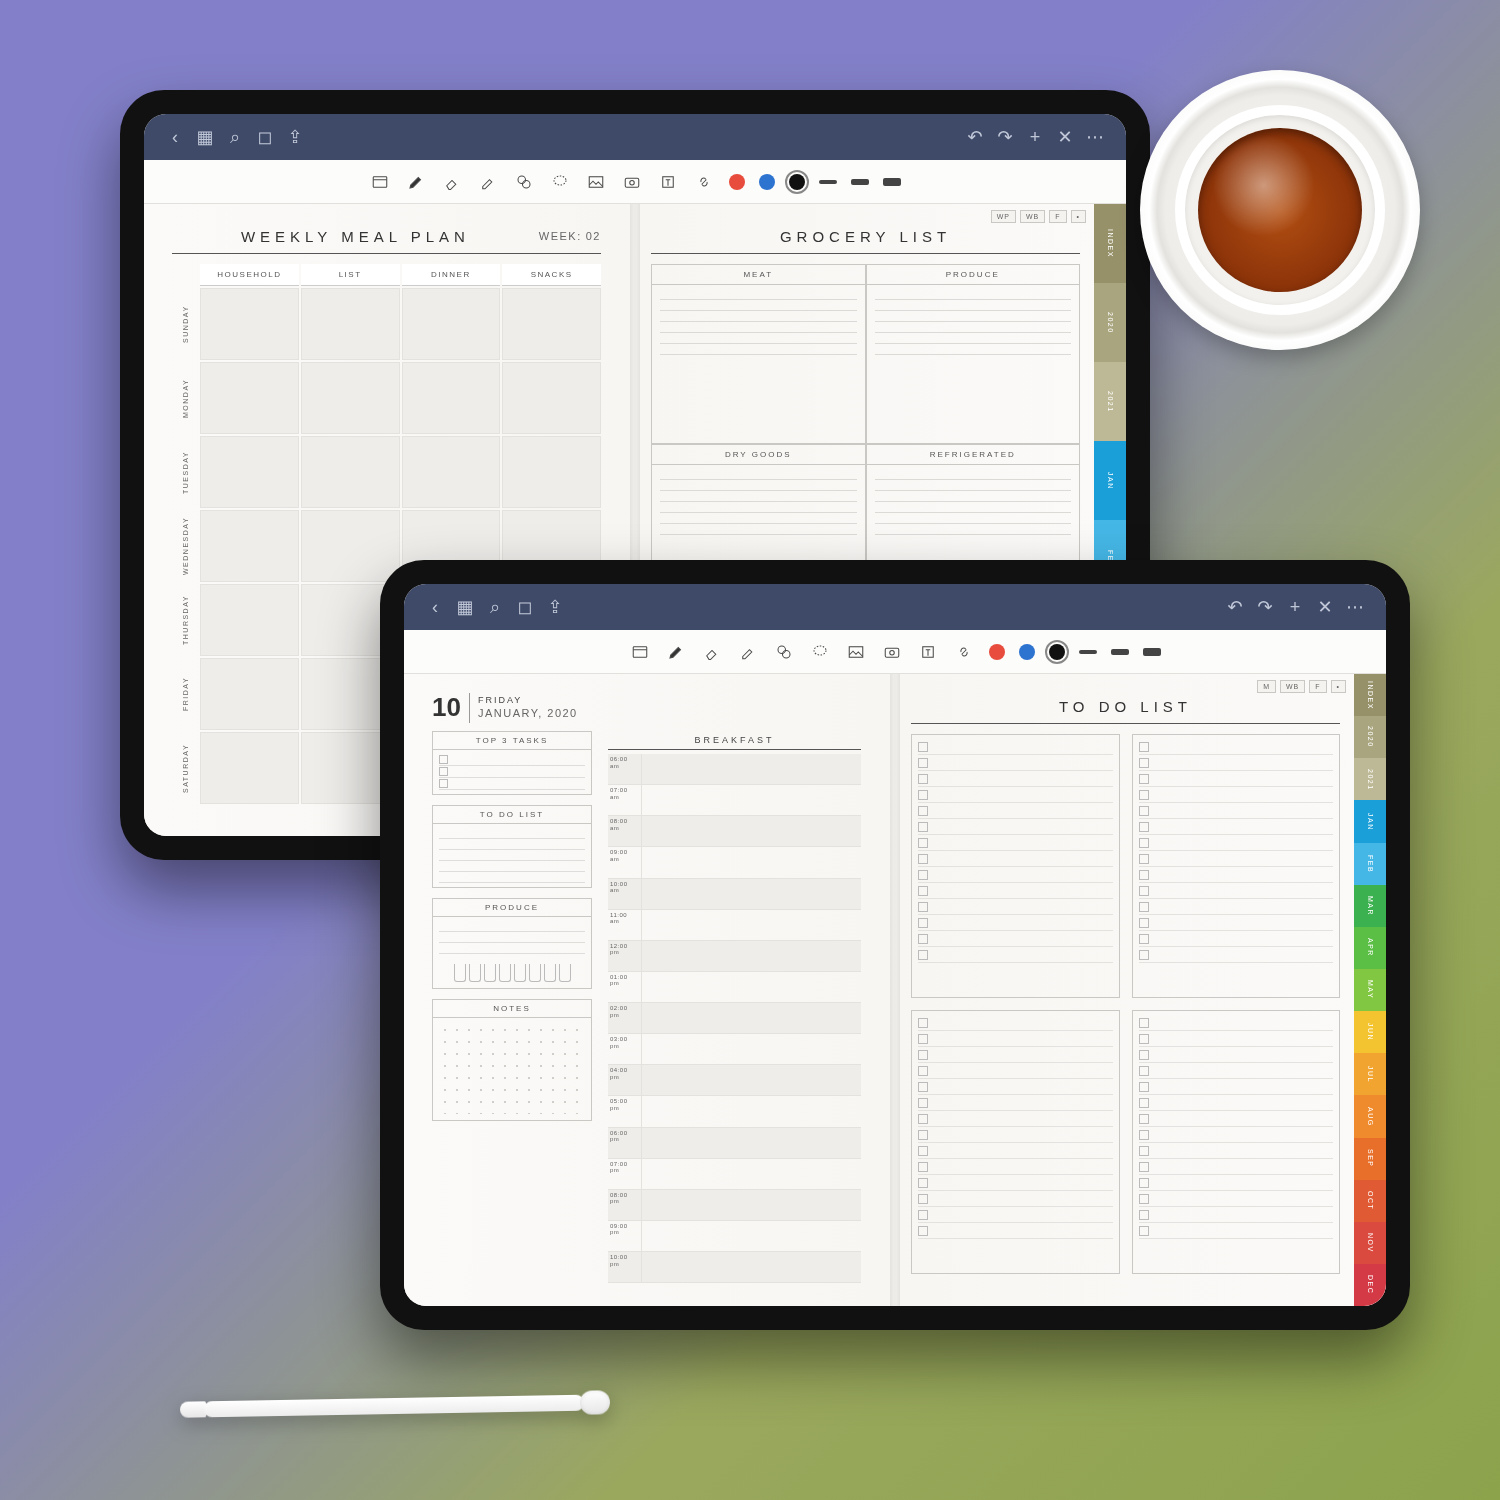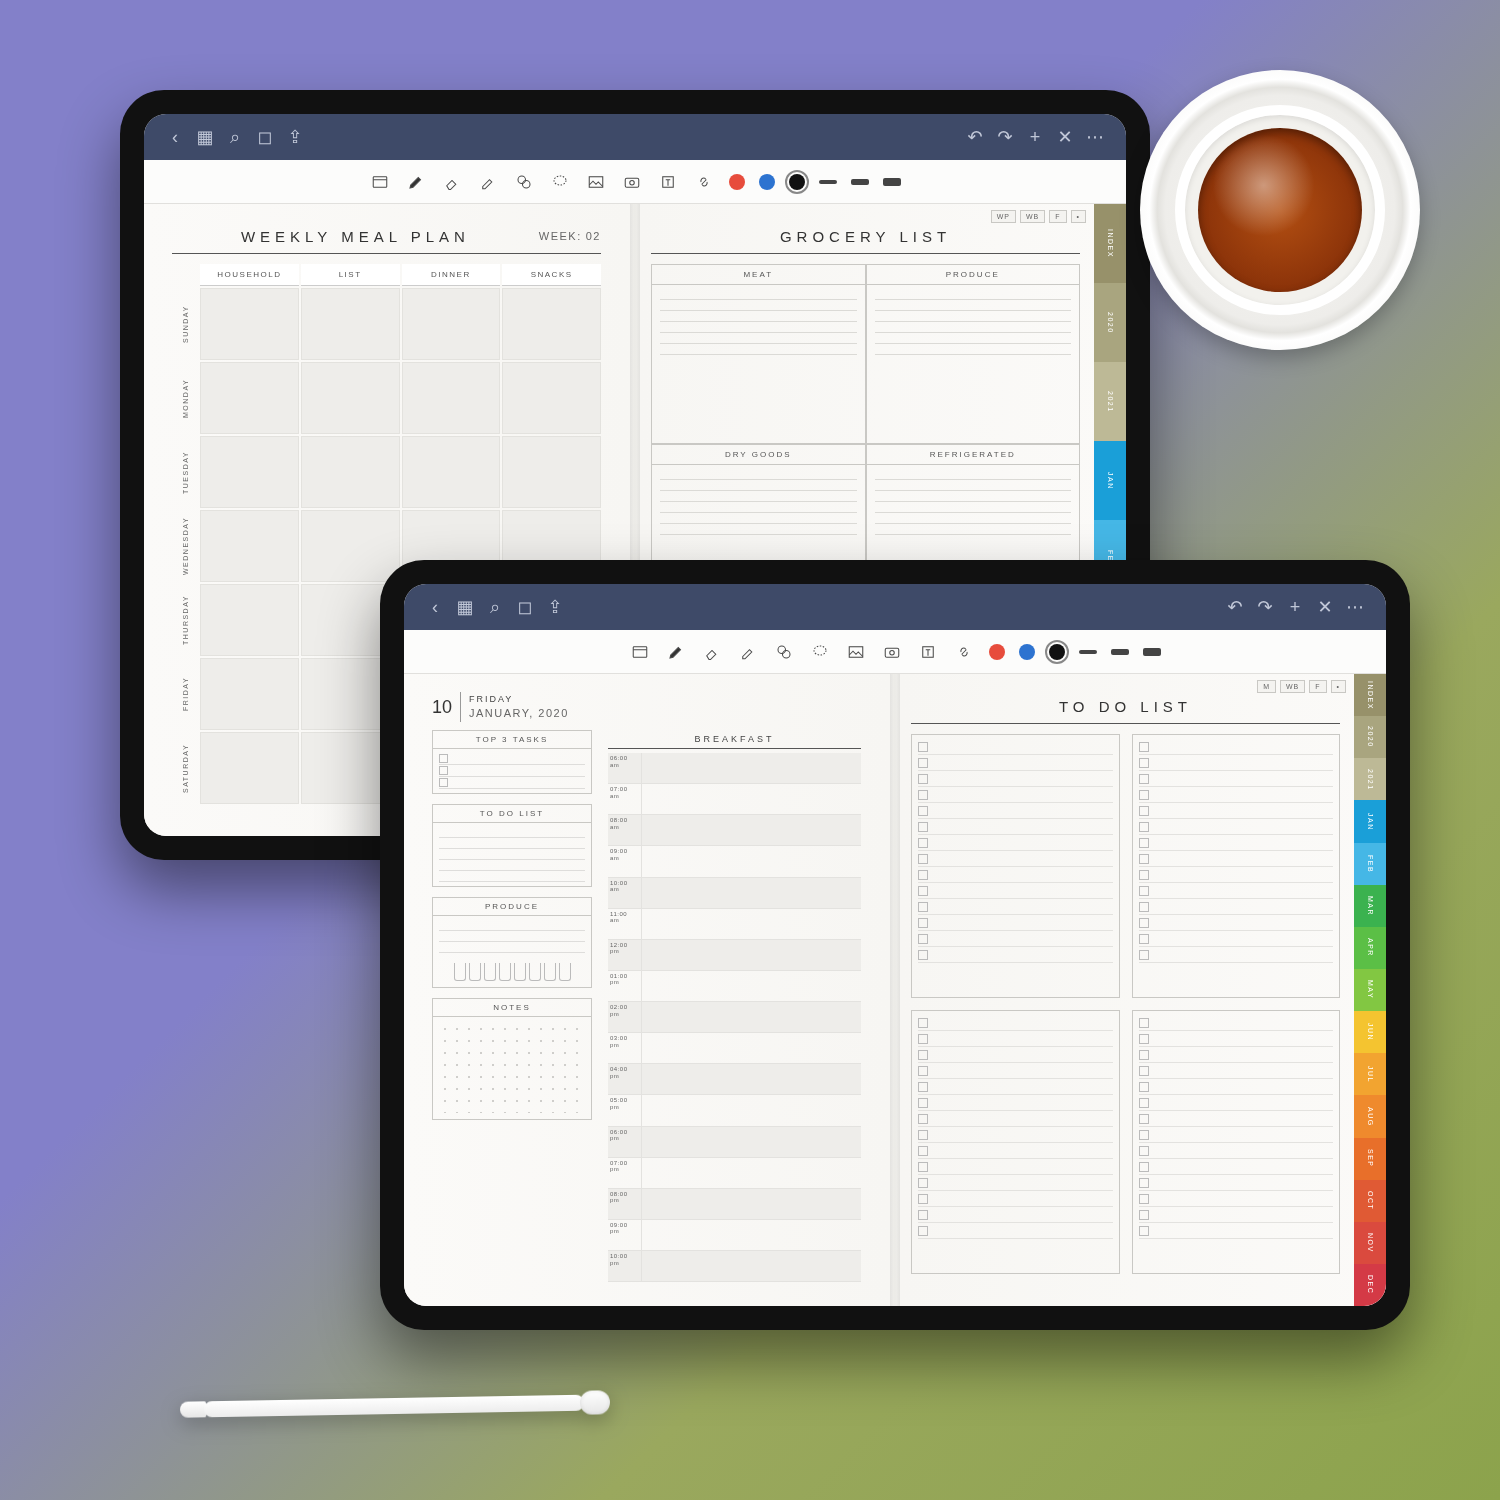"10" .daynum { font-size: 18px -> 26px; font-weight: 400 -> 700 }
